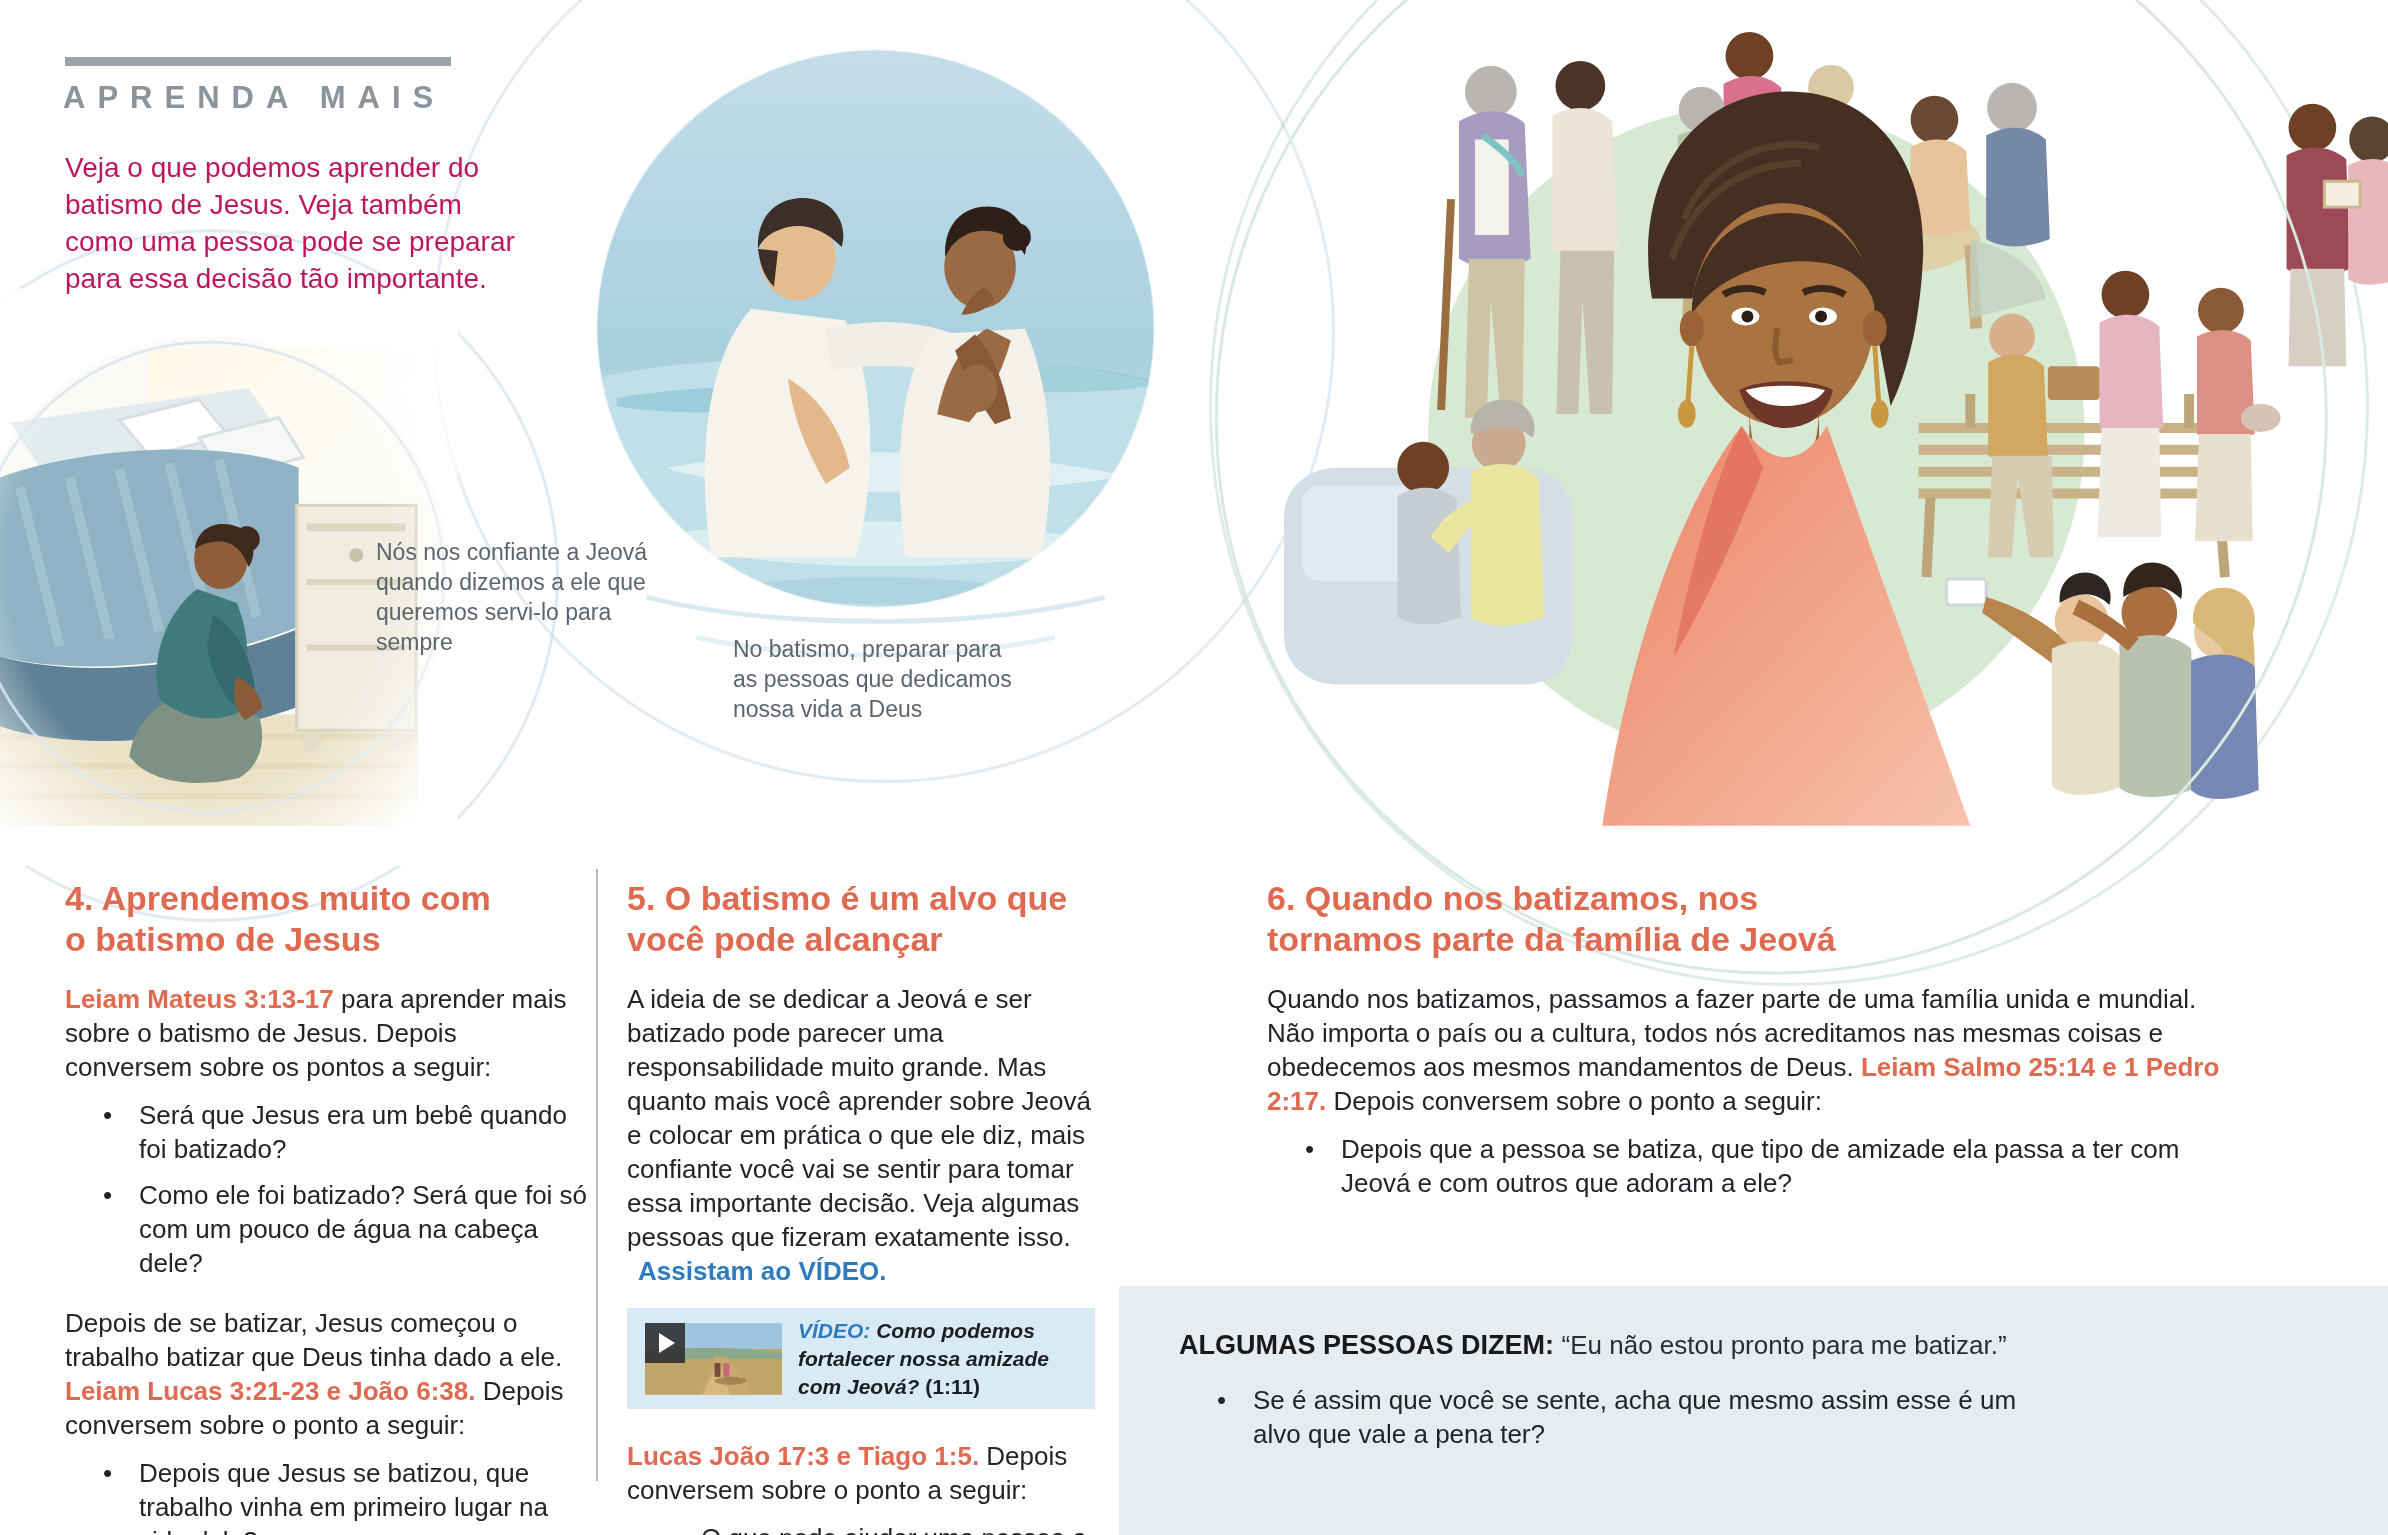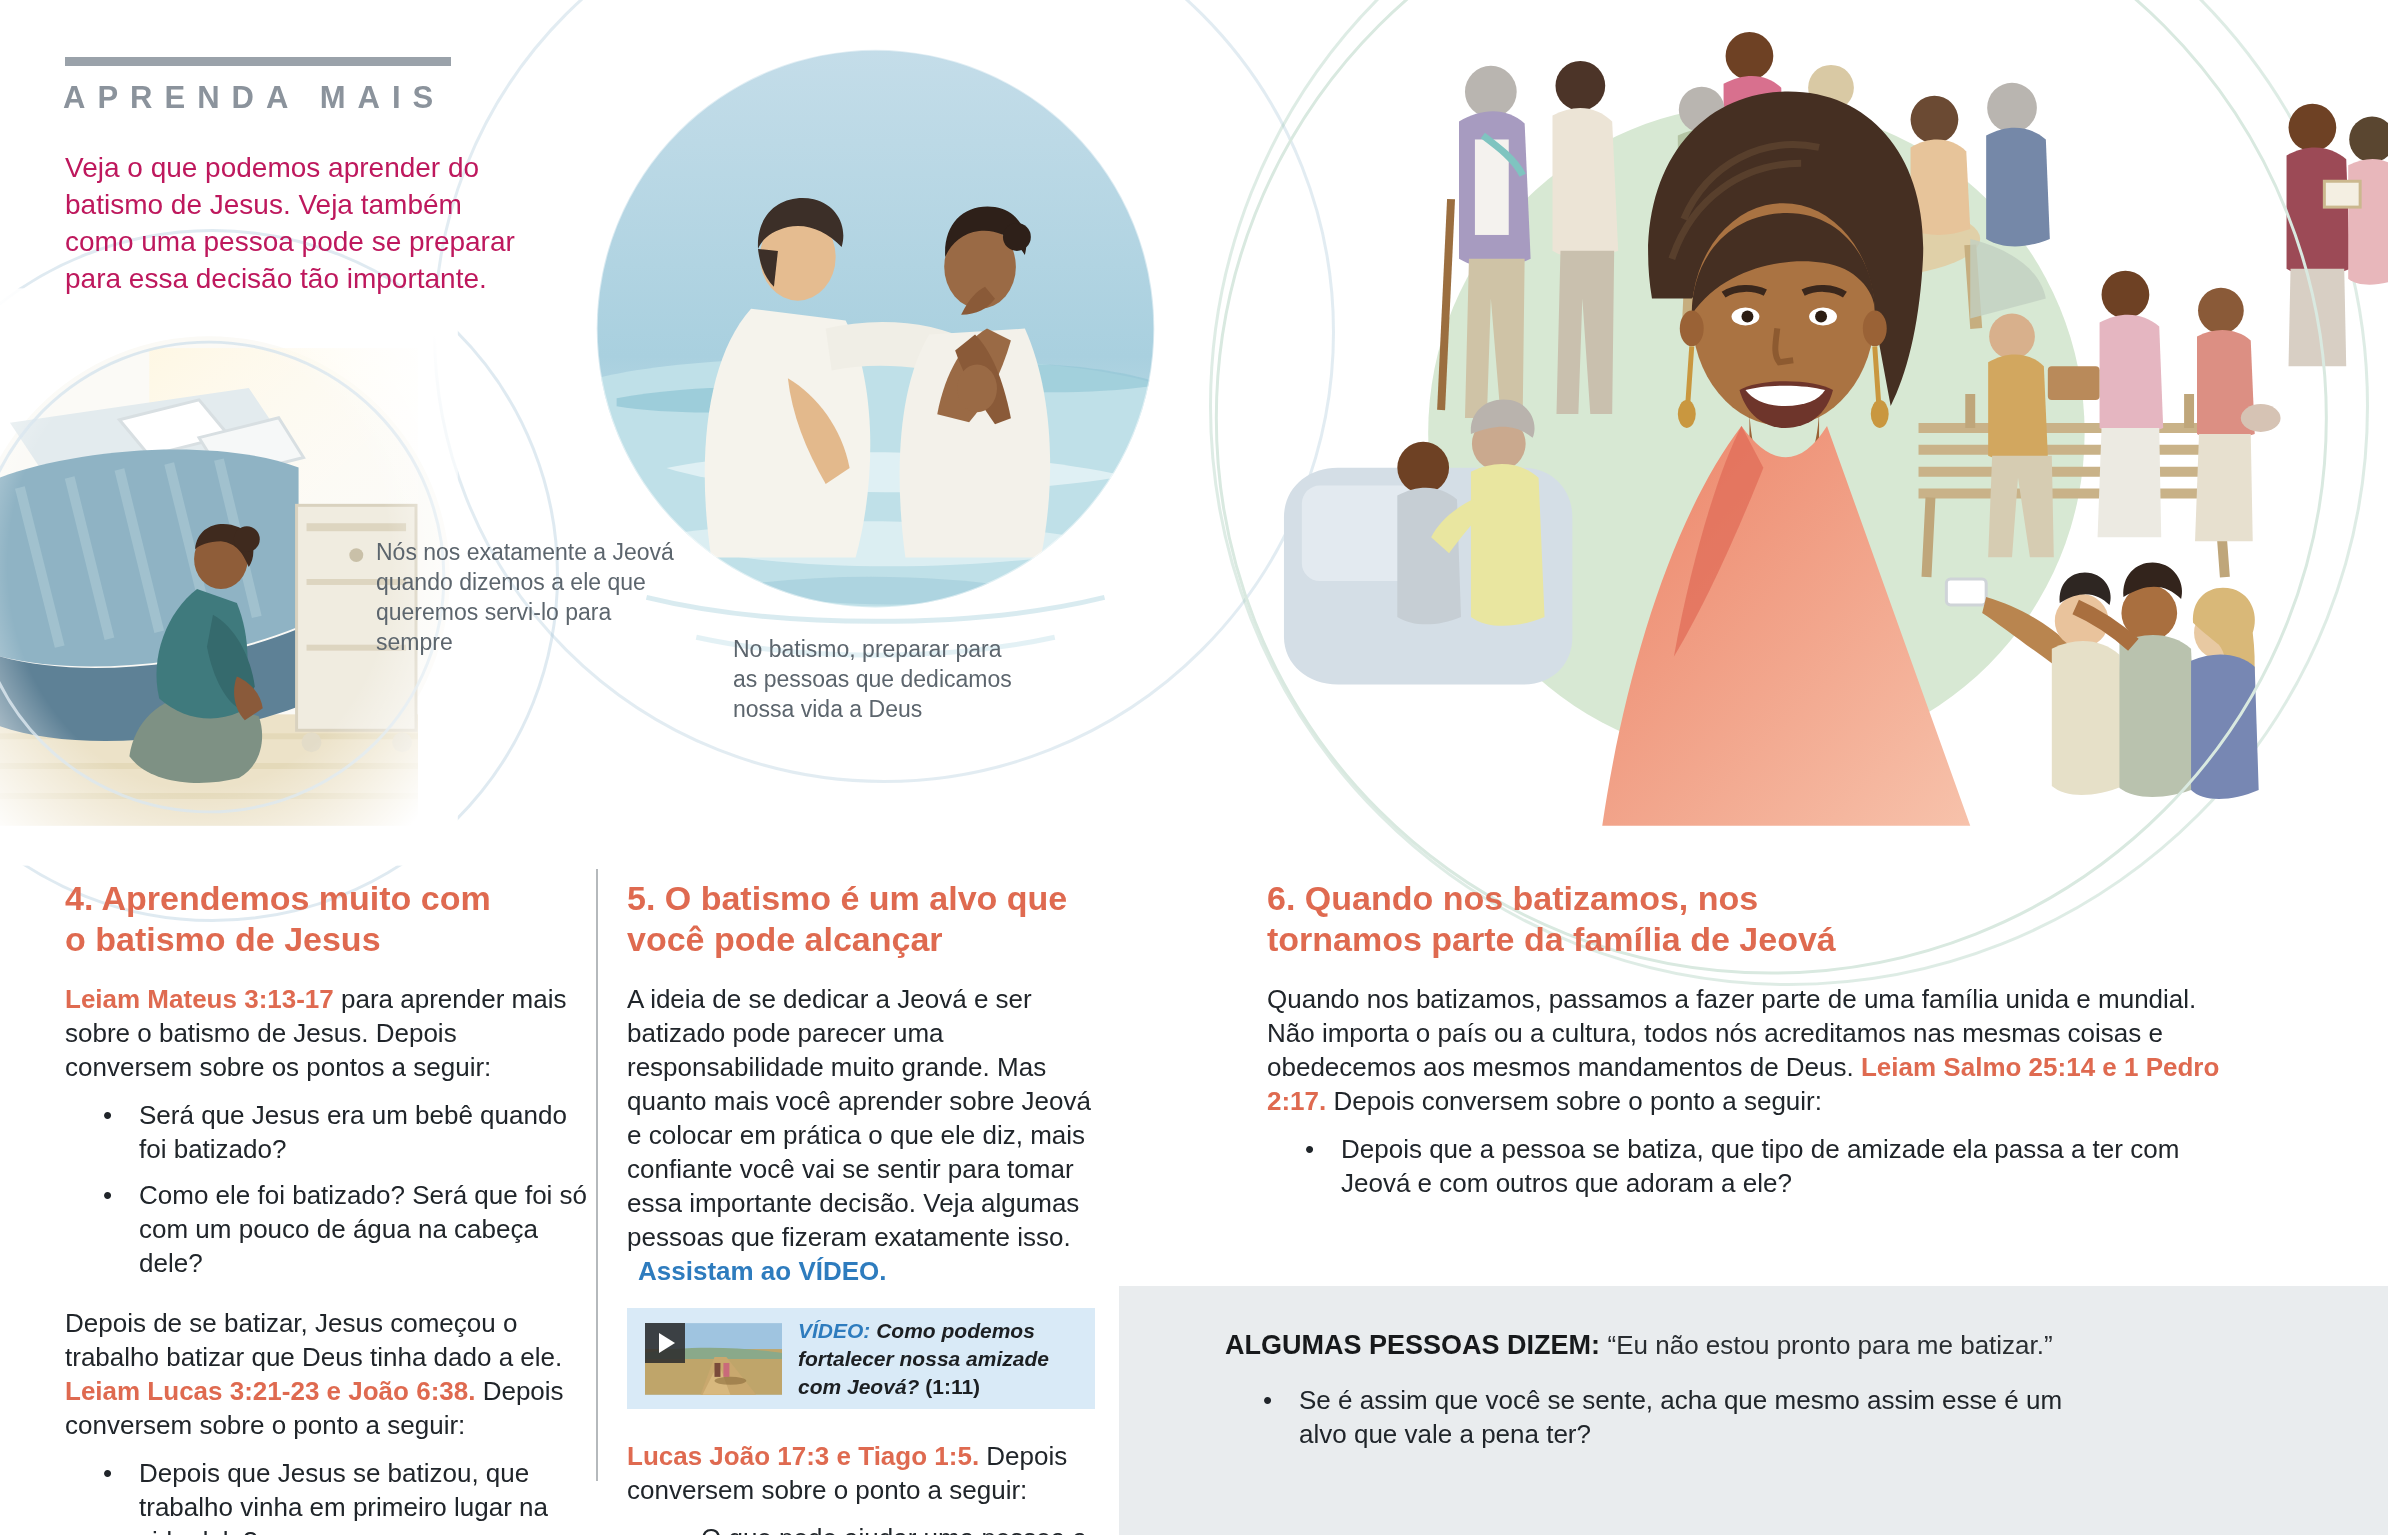"Nós nos exatamente a Jeová" div { text: exatamente -> confiante }
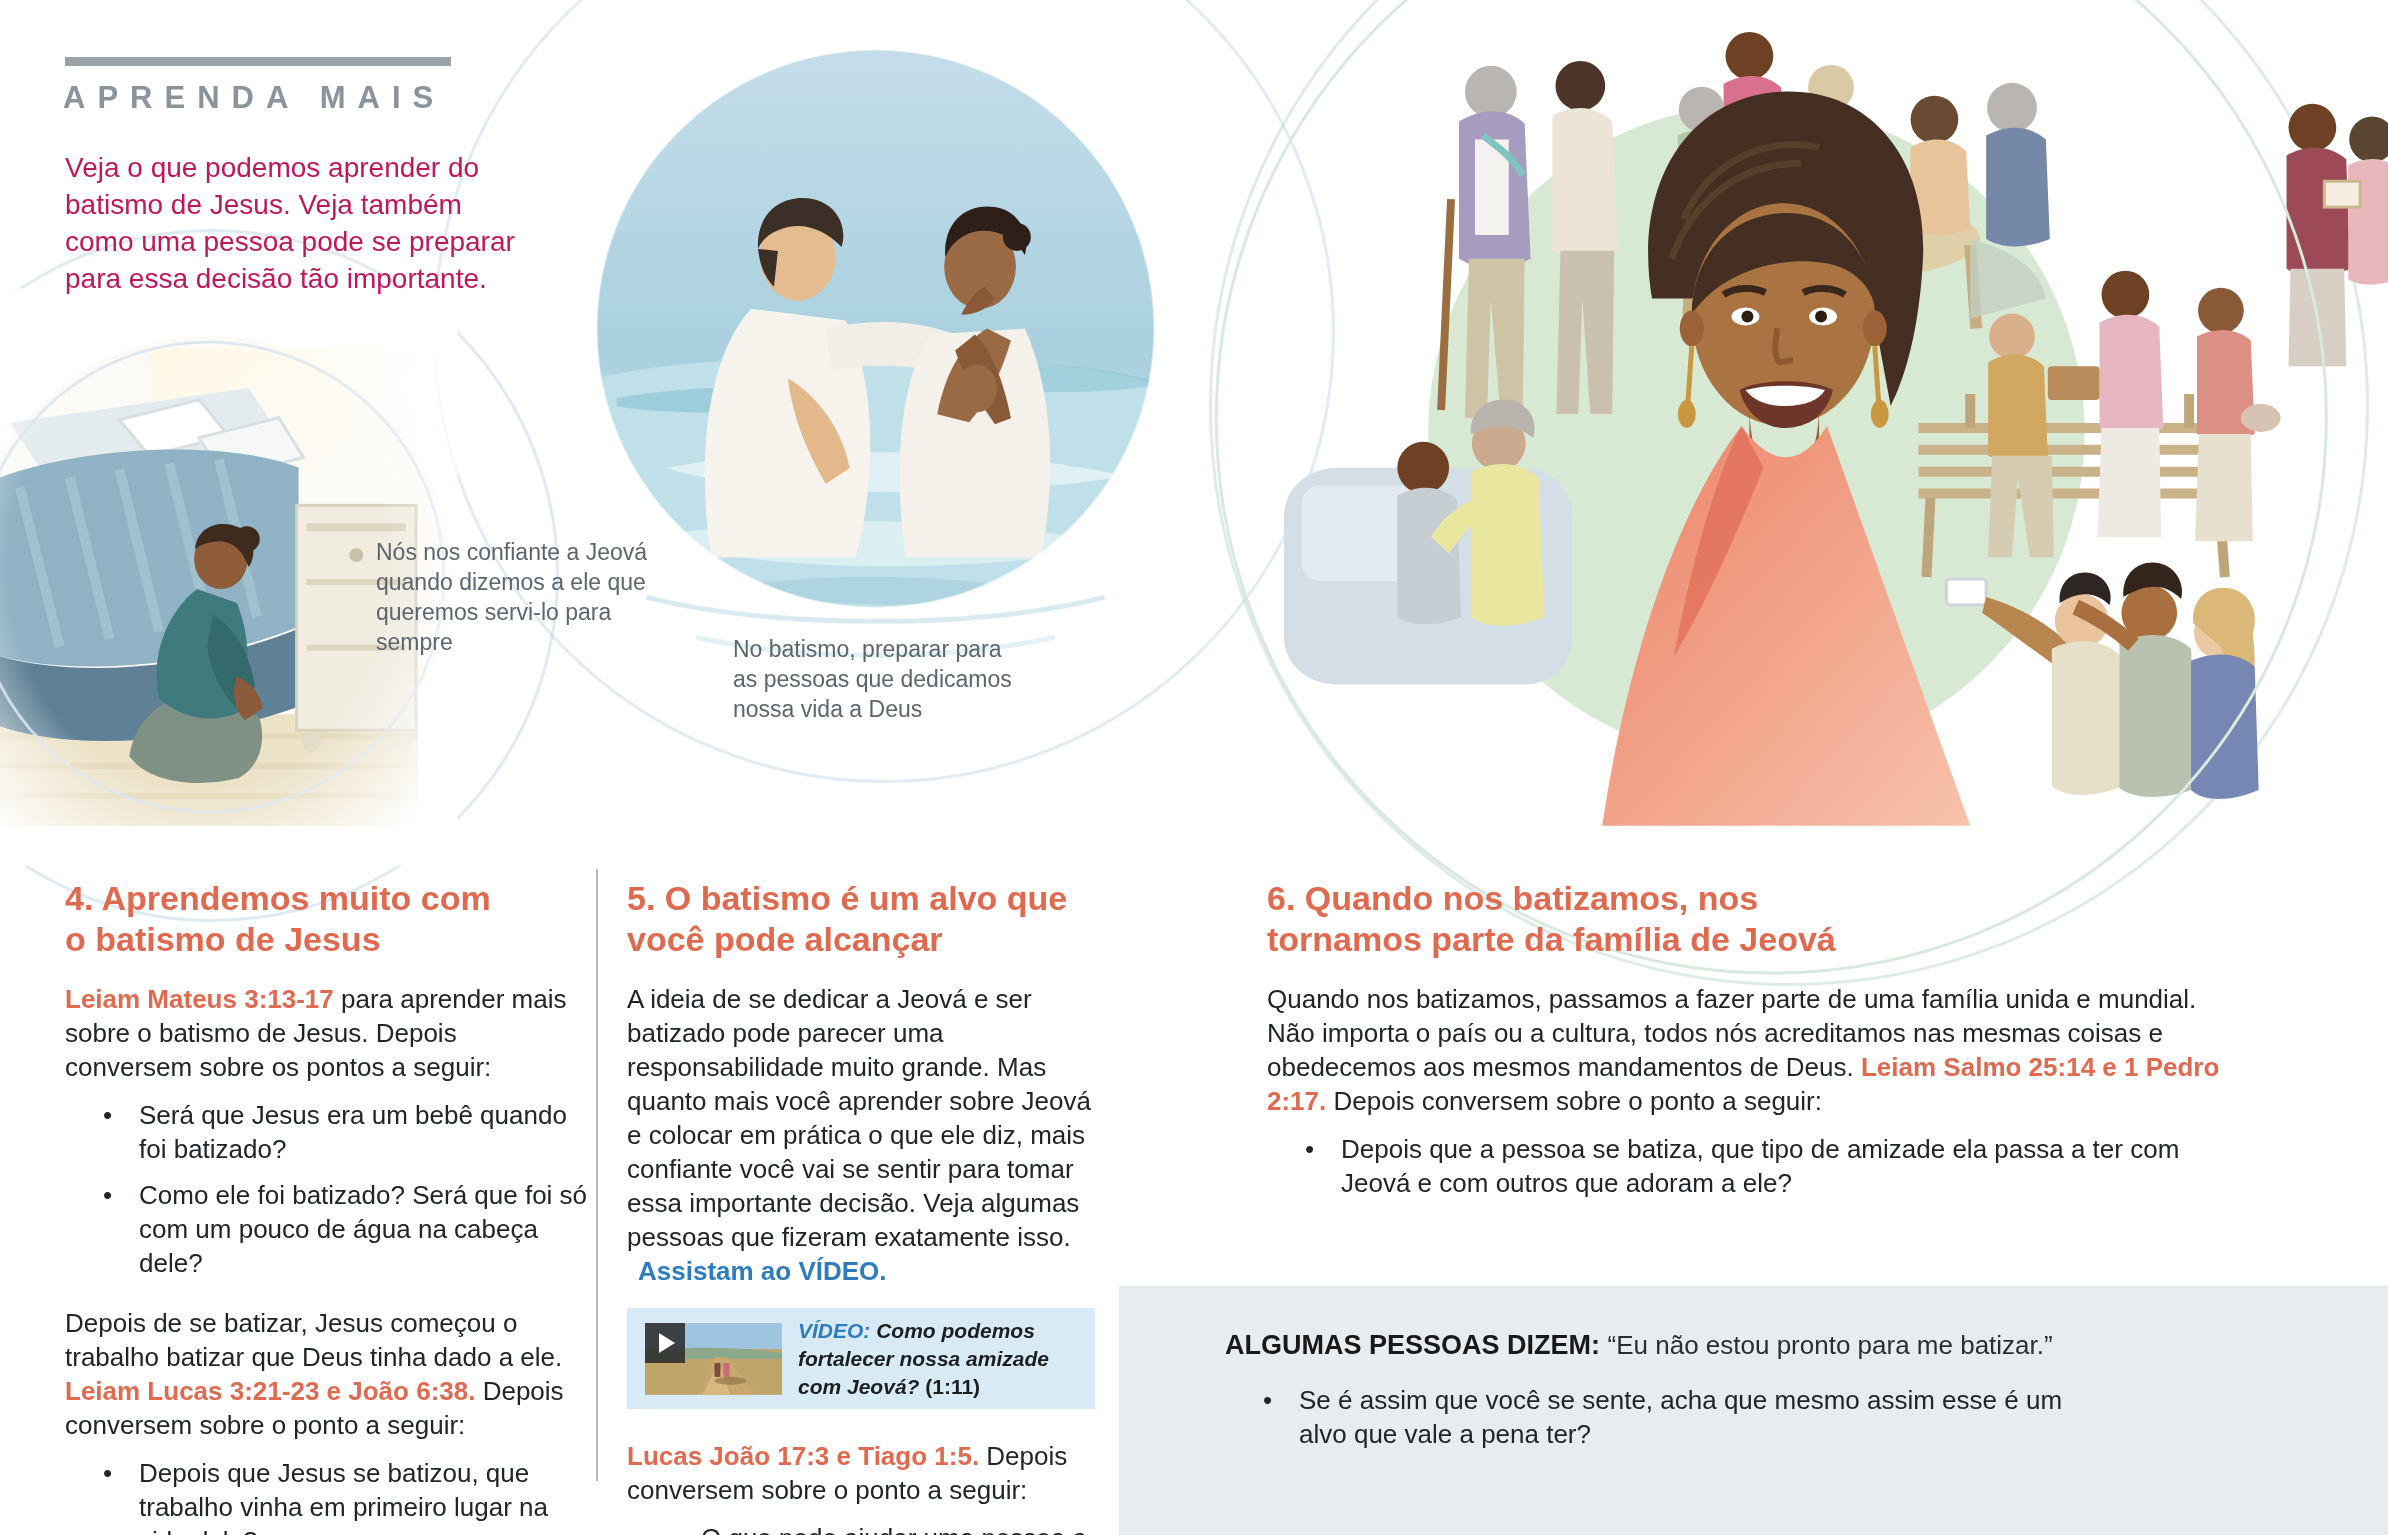"ALGUMAS PESSOAS DIZEM: “Eu não" .qbox-inner { padding: 44px 0 0 106px -> 44px 0 0 60px }
